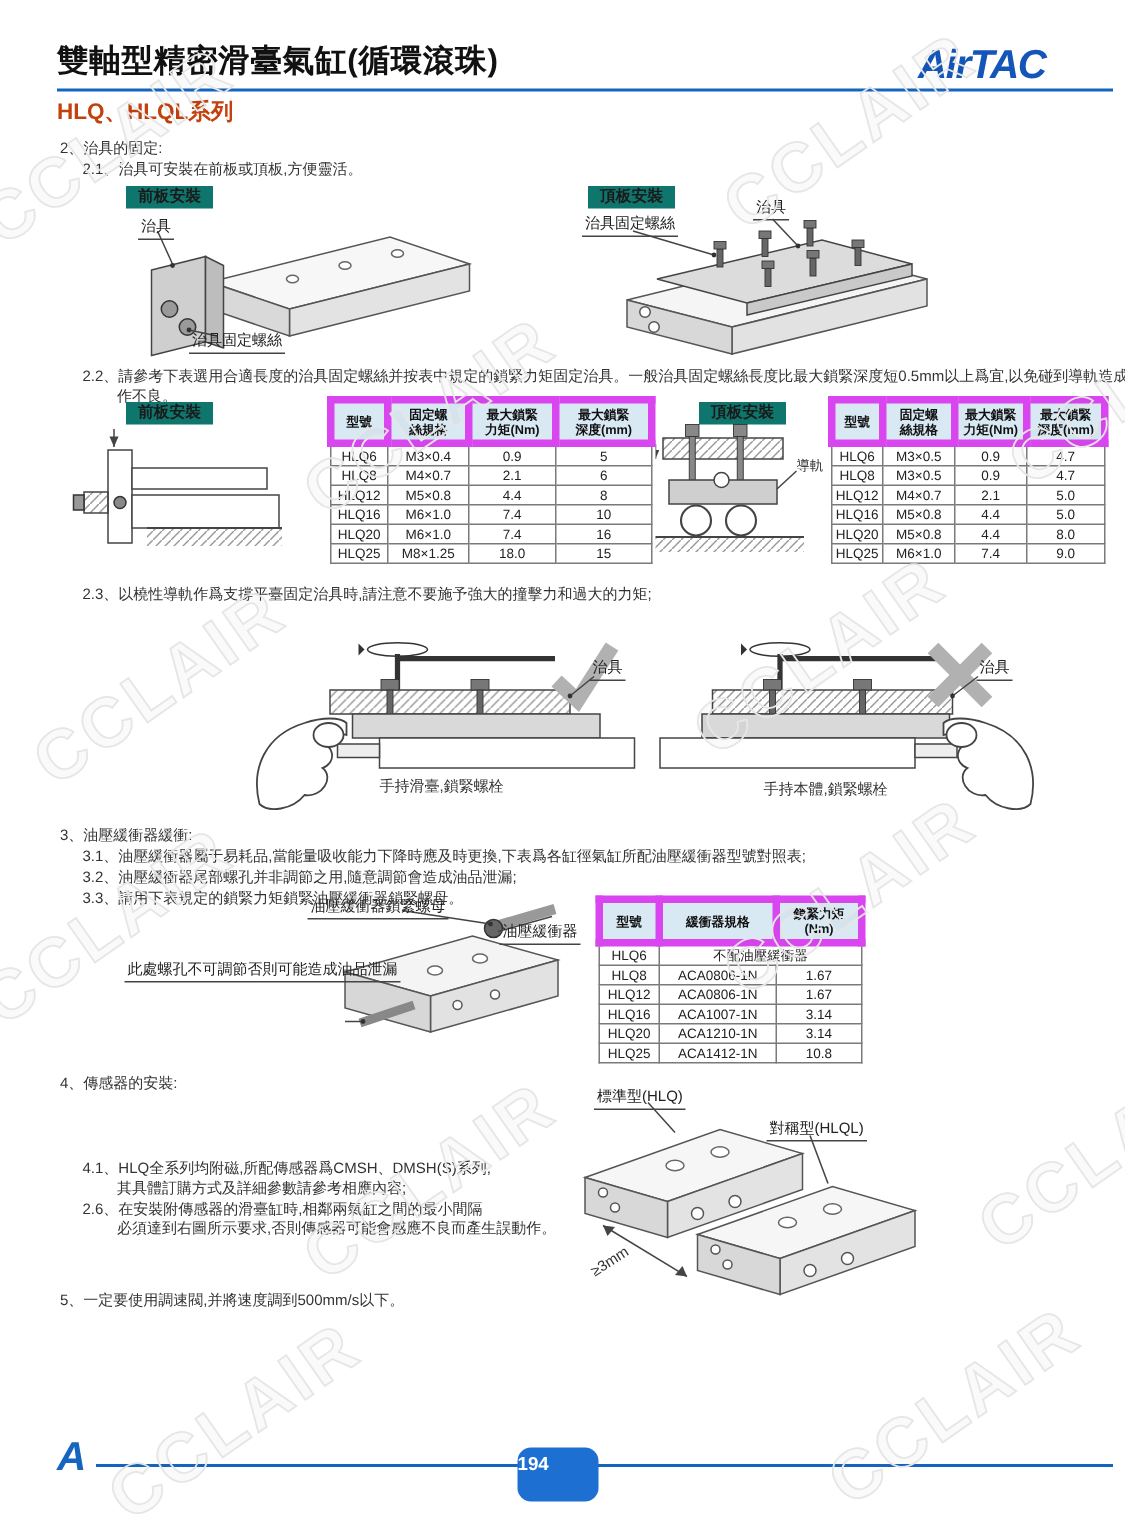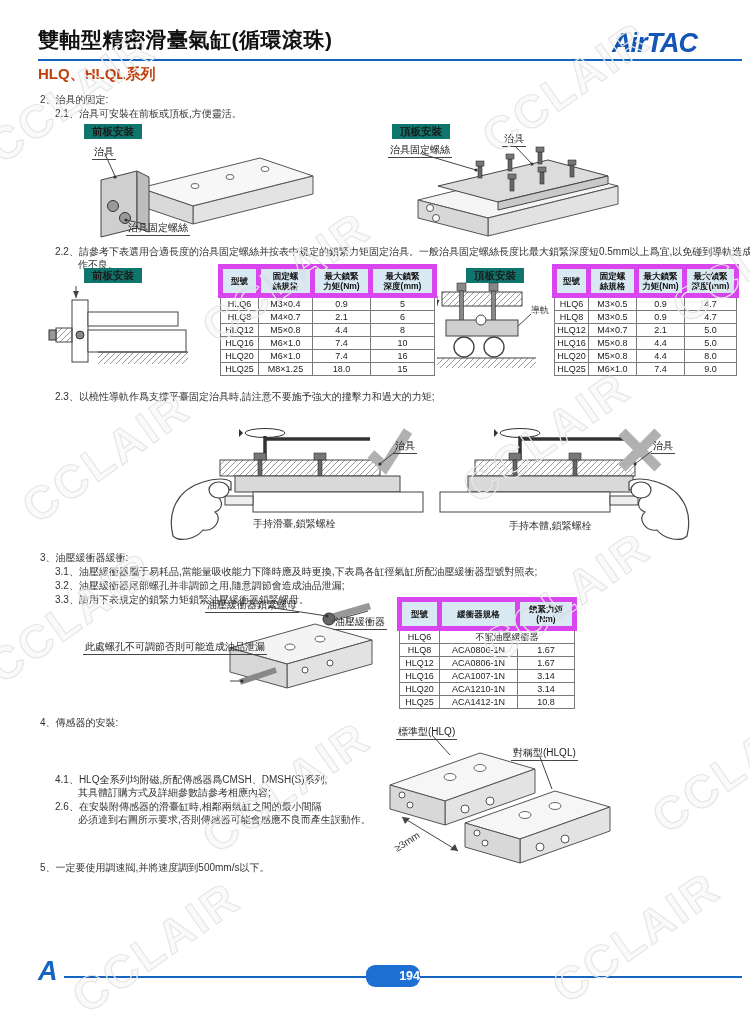"194" .pagebadge { height: 22px -> 36px; left: 366px -> 345px; text-align: right -> left }
